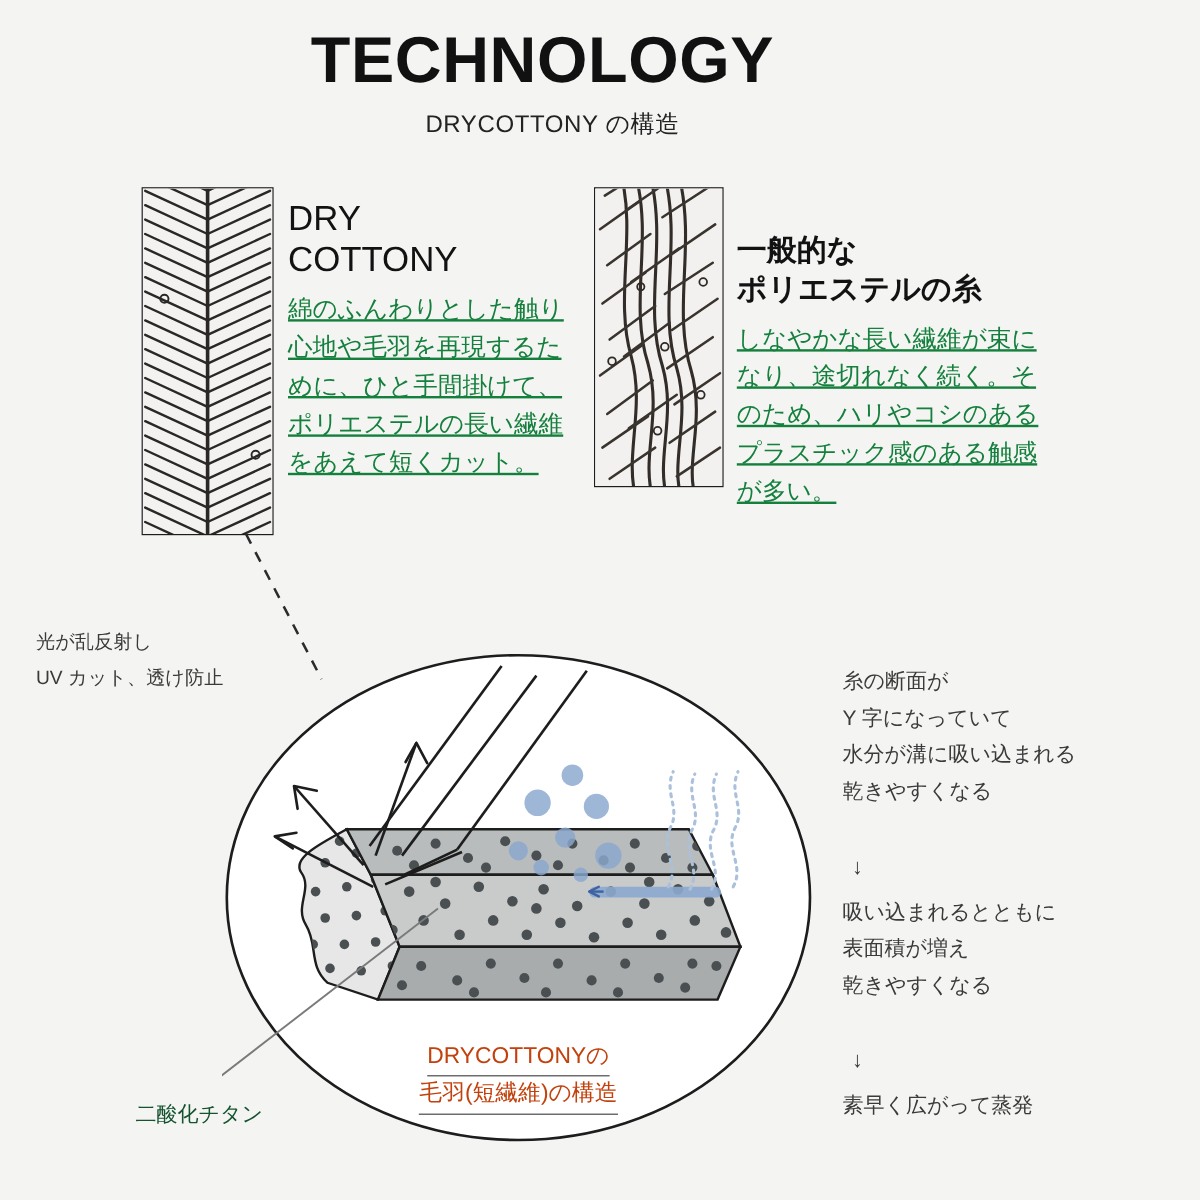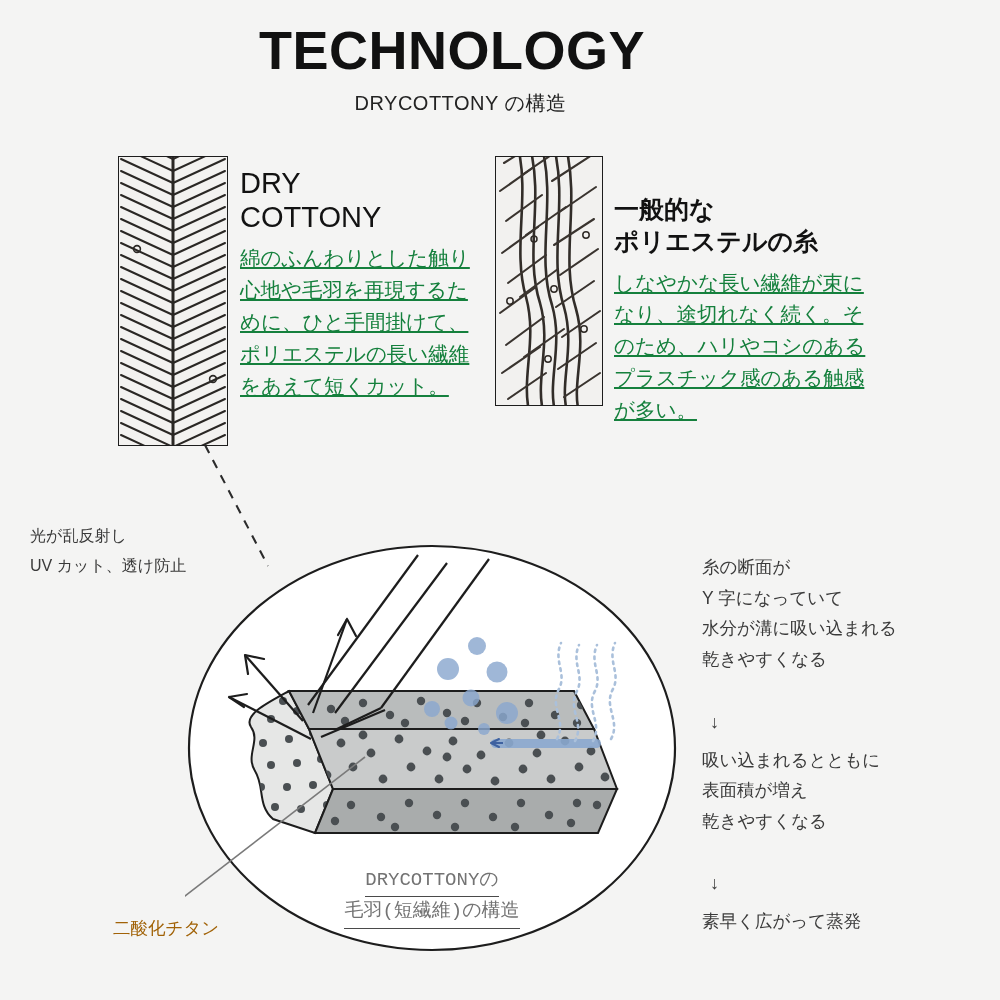"DRYCOTTONYの" .caption { color: #737373 -> #c2410c; font-family: Liberation Mono, monospace -> none }
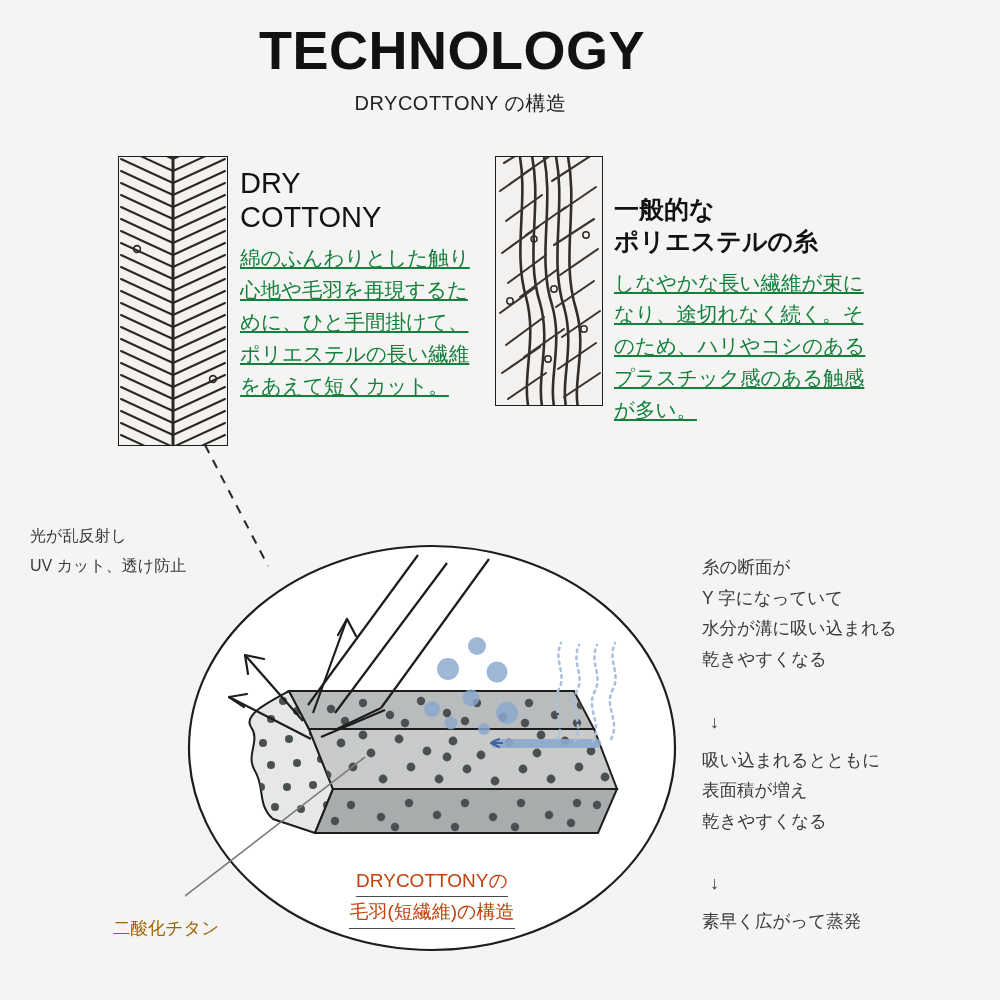"二酸化チタン" .label-tio2 { color: #a16207 -> #14532d }
